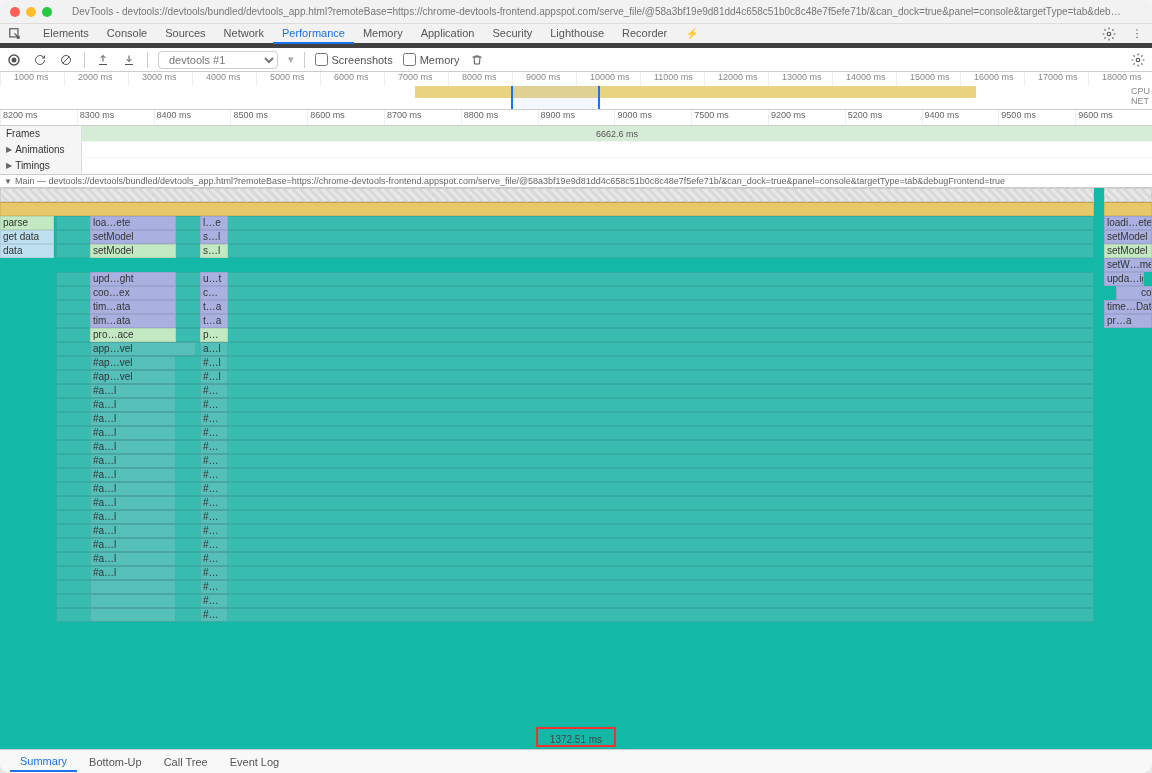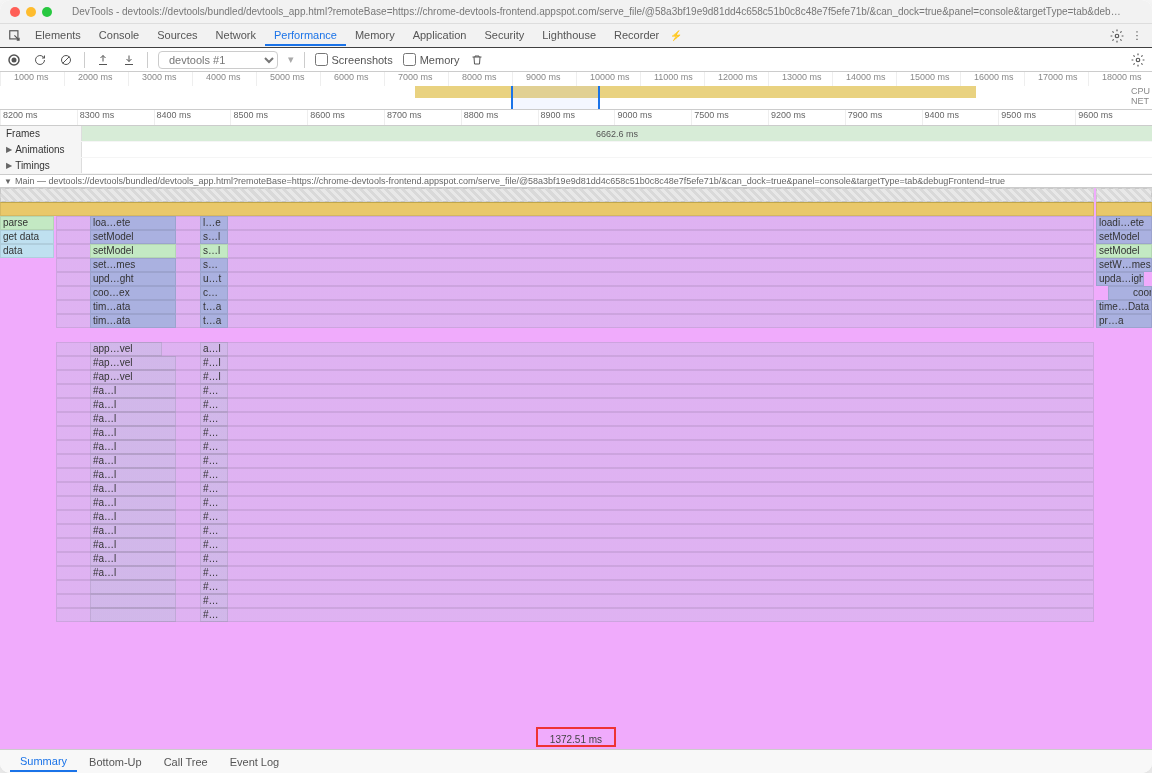"Elements" .tabbar { border-bottom: 1px solid #404040 -> 5px solid #404040; gap: 2px -> 10px }
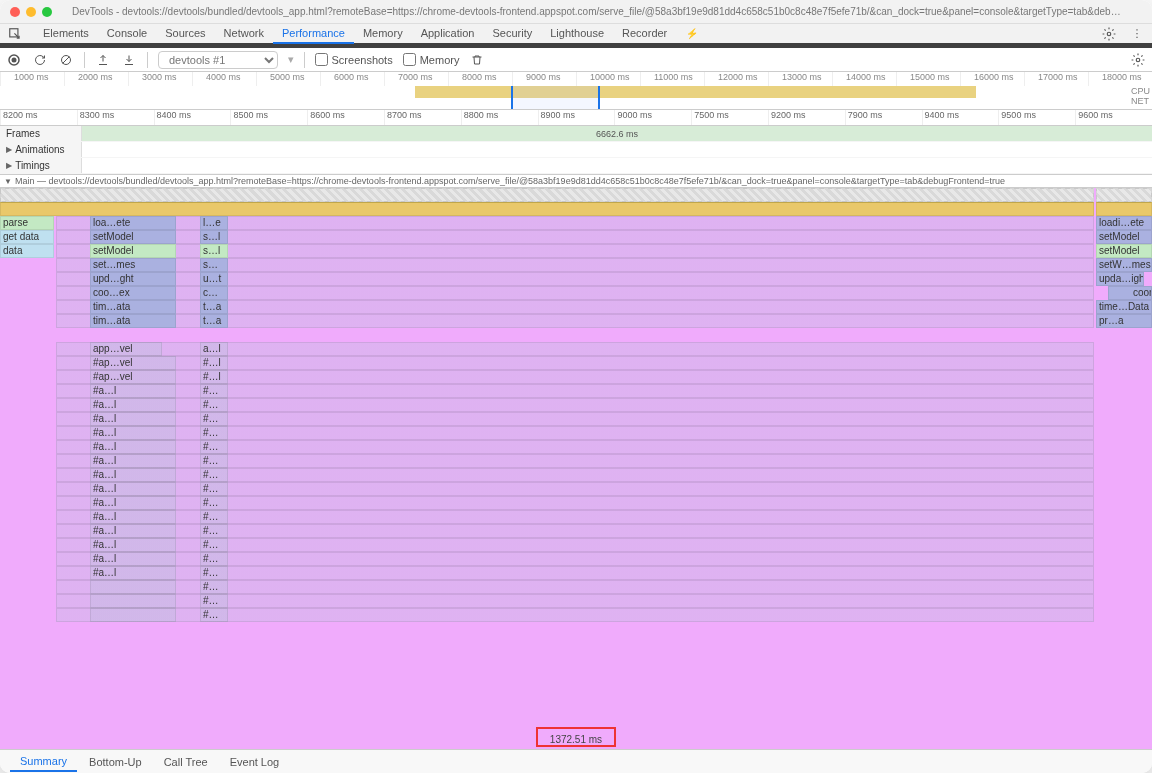"7900 ms" div { text: 7900 -> 5200 }
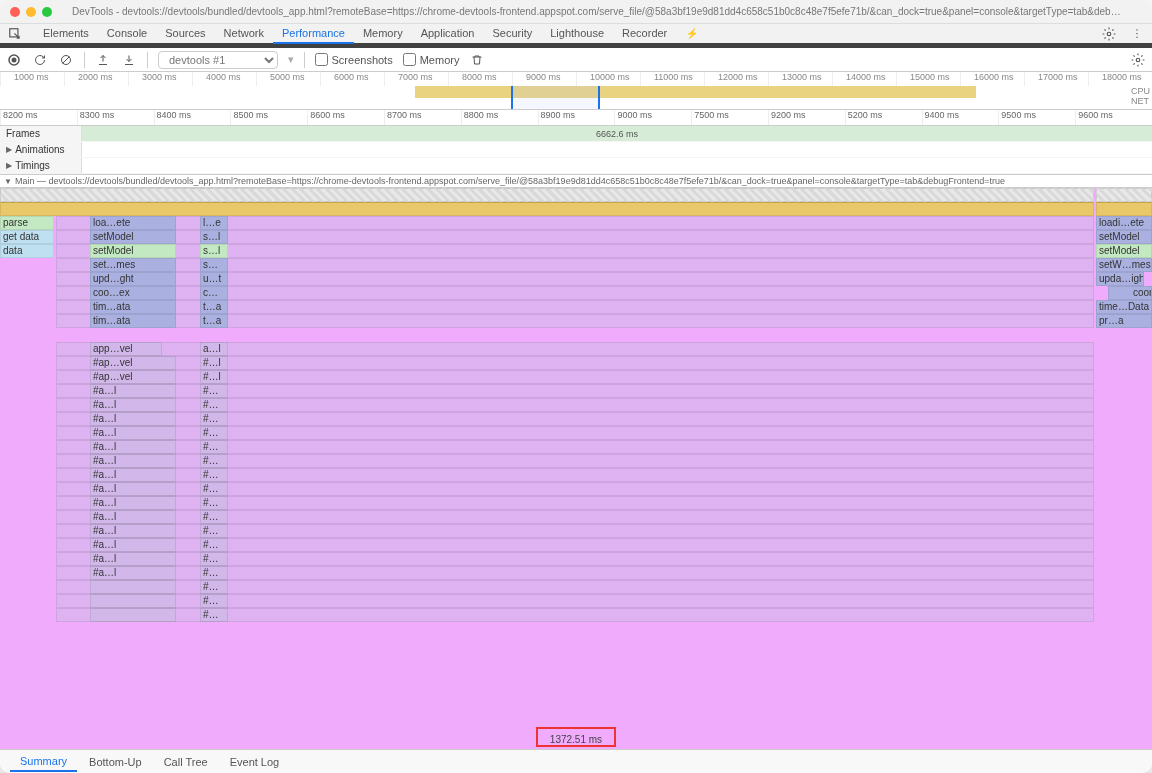"Frames" .tracks { background: #f0abfc -> #14b8a6 }
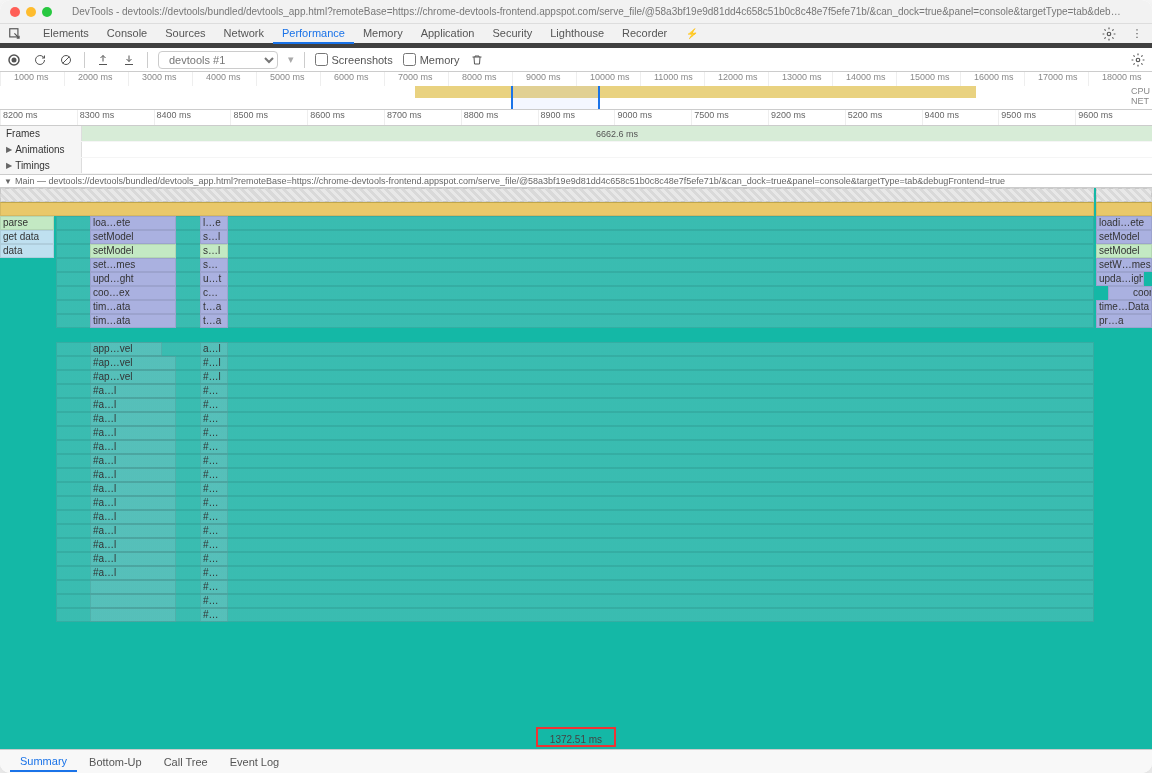"loadi…ete" .flame-side { width: 56px -> 48px }
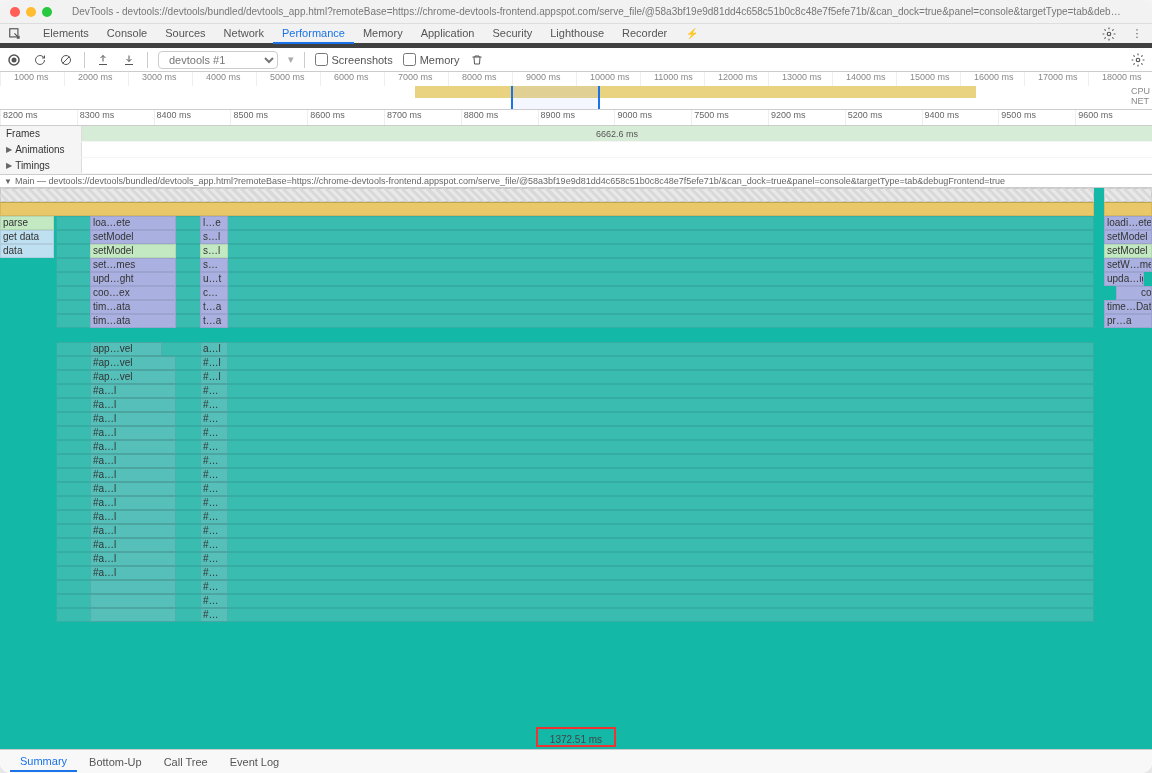"set…mes" div.flame-row { html: <div> <div></div> <div>set…mes</div> <div>s…</div> </div> -> none }
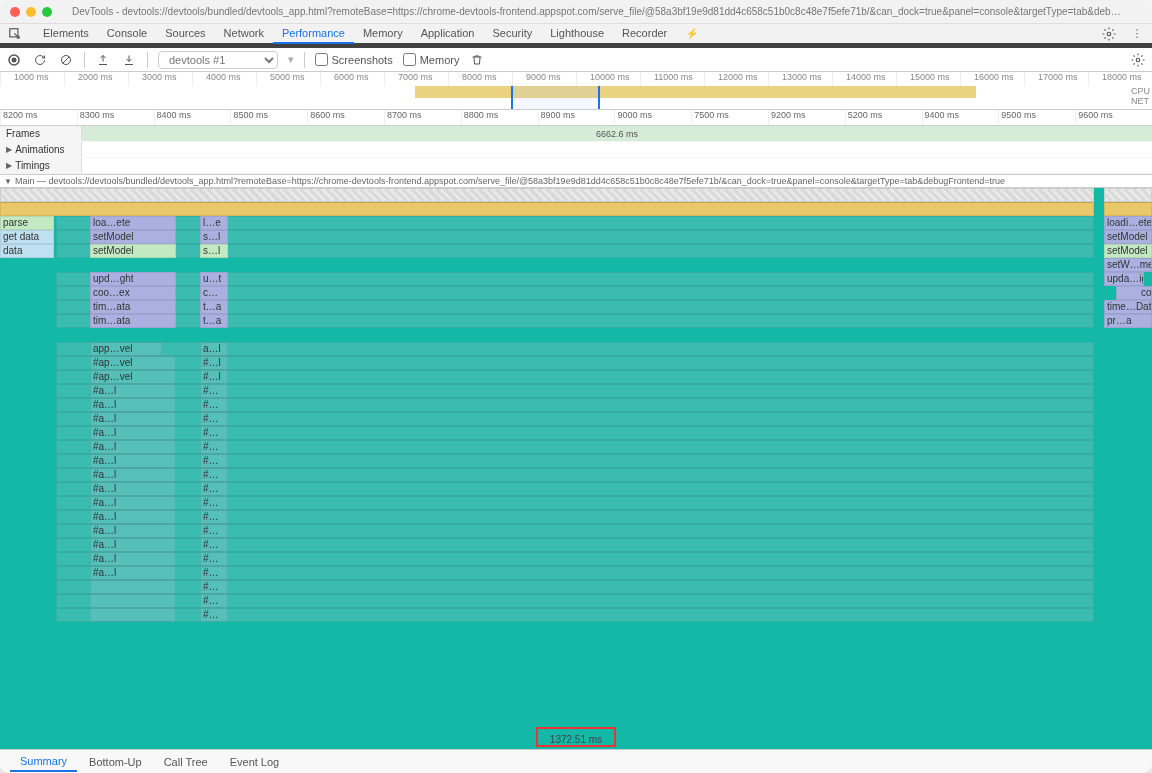"pro…ace" div.flame-row { html: none -> <div> <div></div> <div>pro…ace</div> <div>p…</div> </div> }
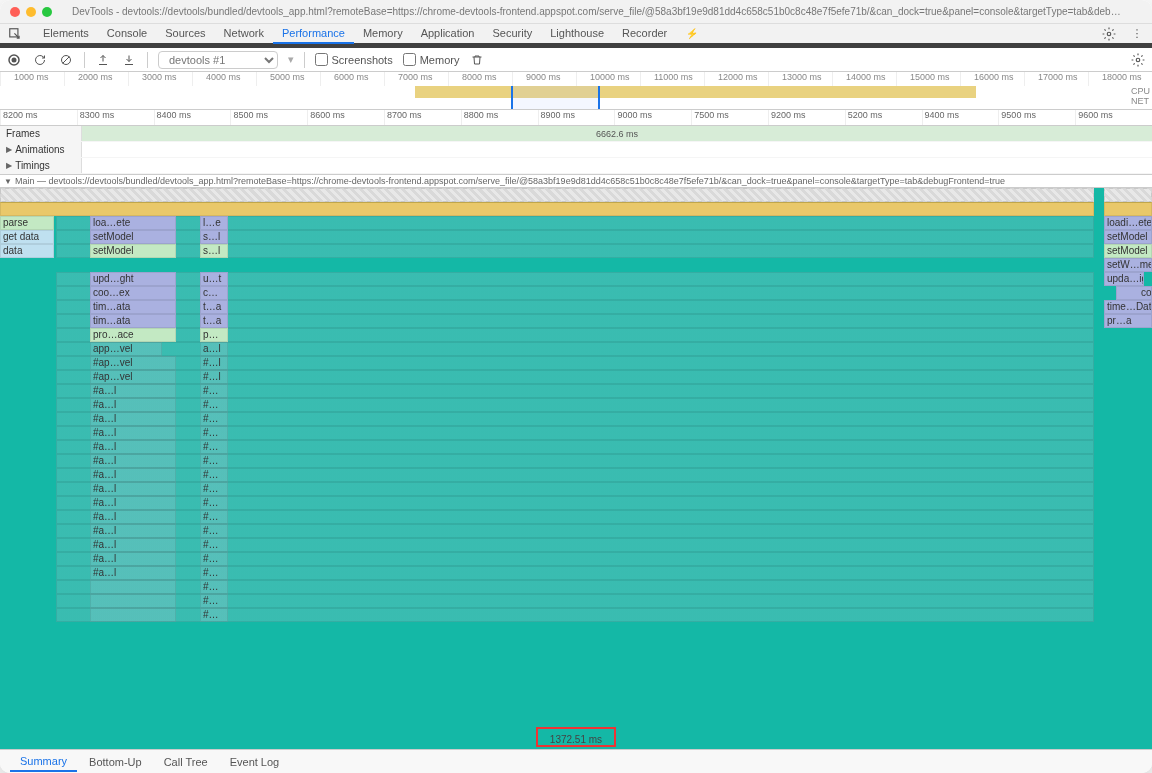"app…vel" div.fr { width: 72px -> 106px }
